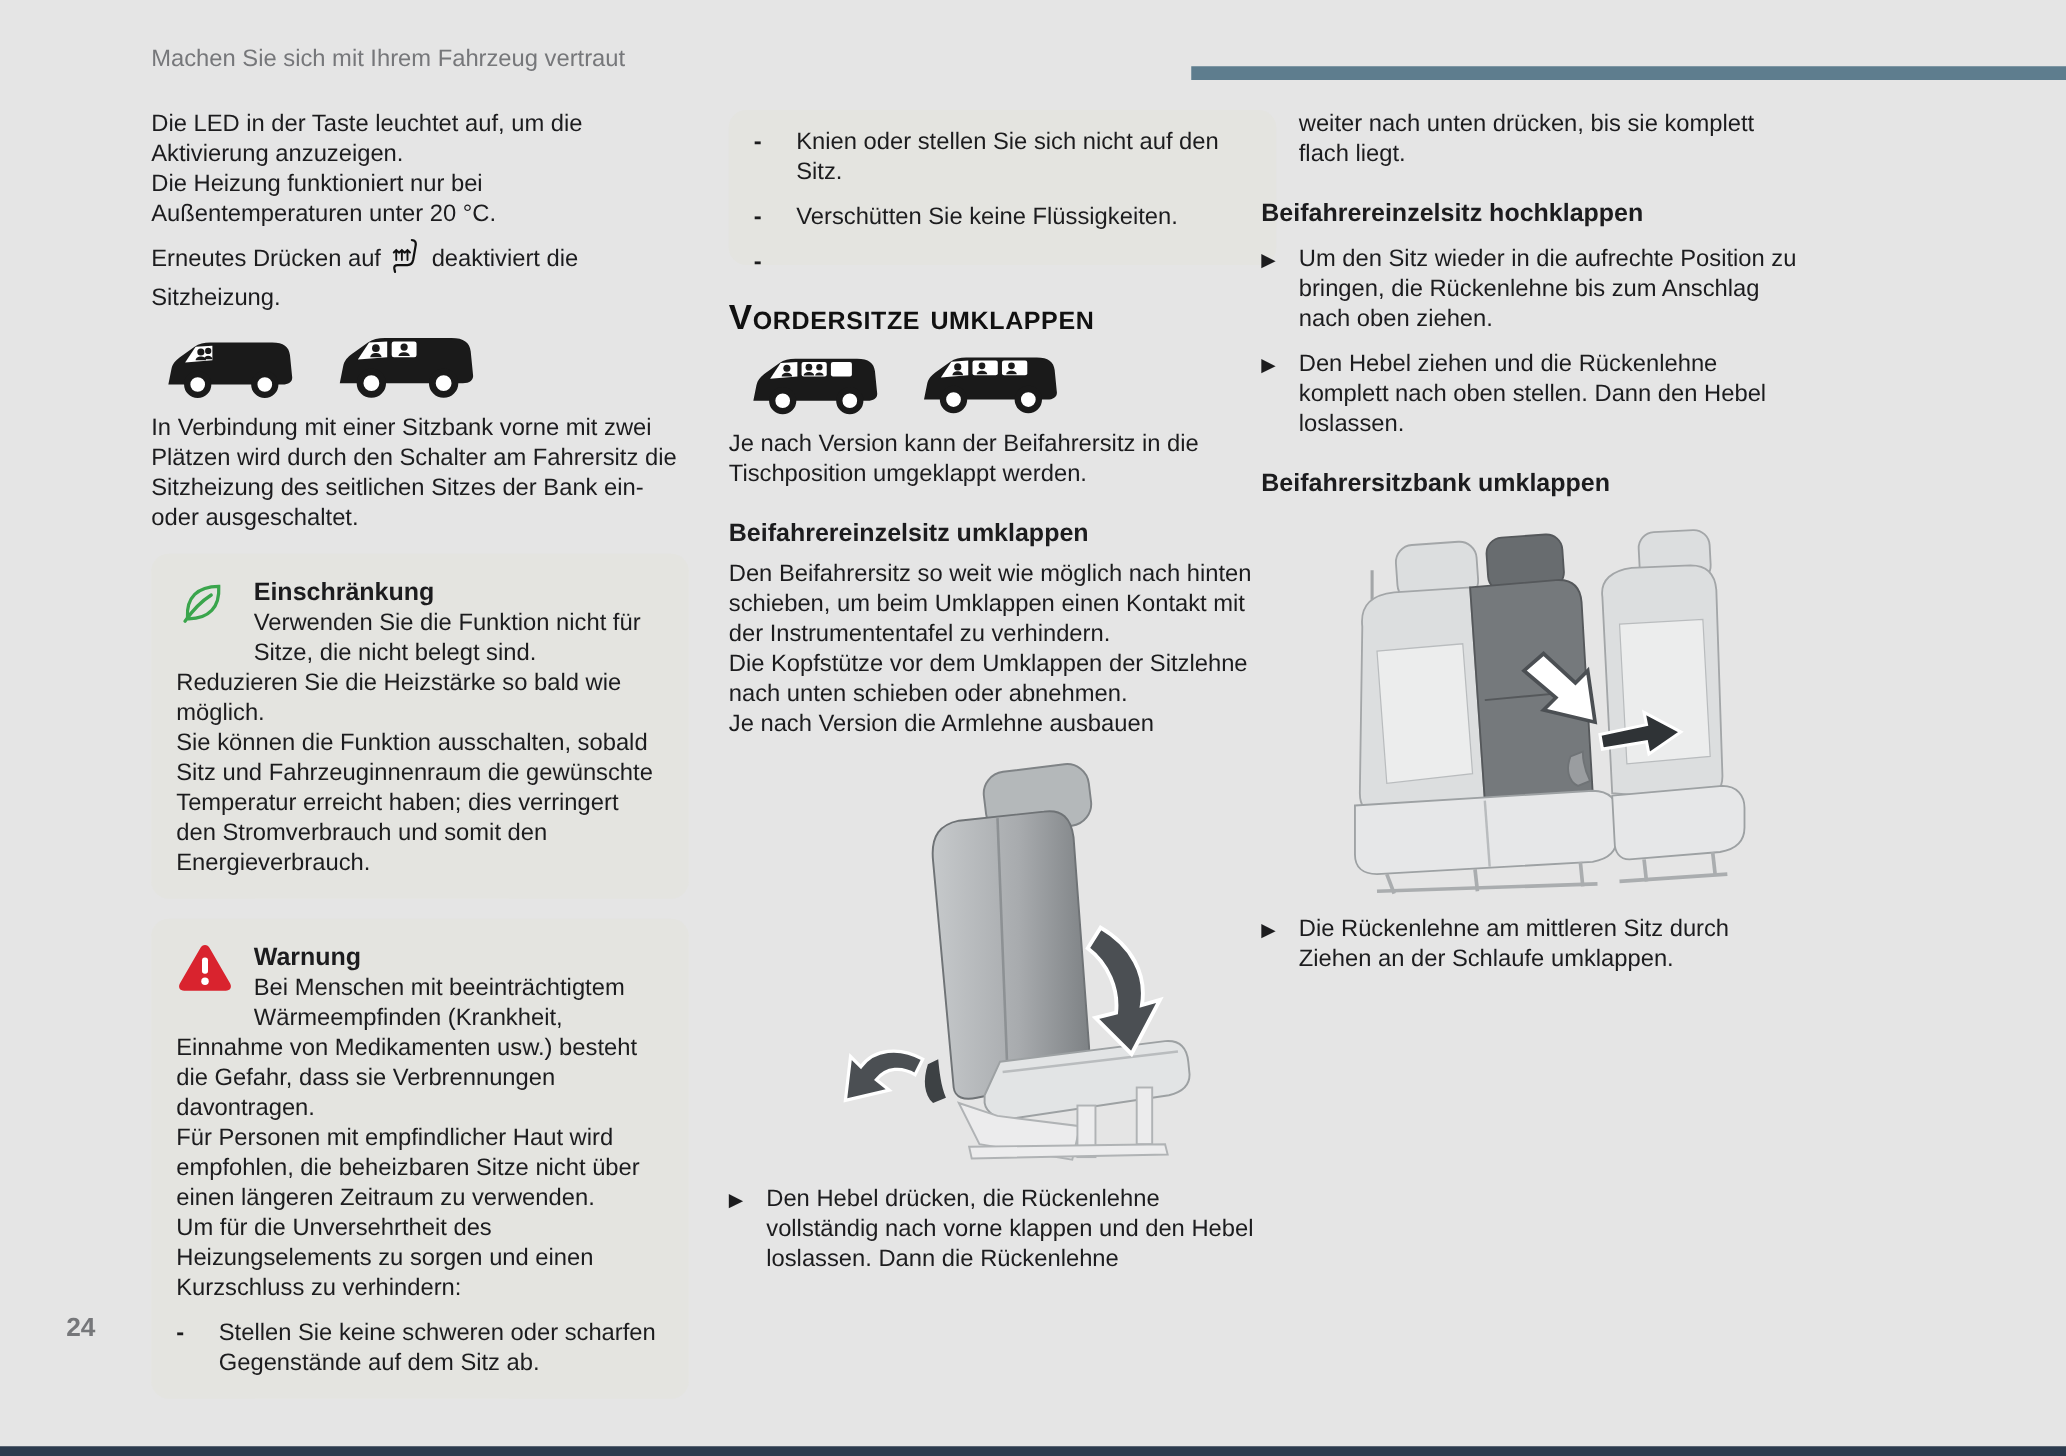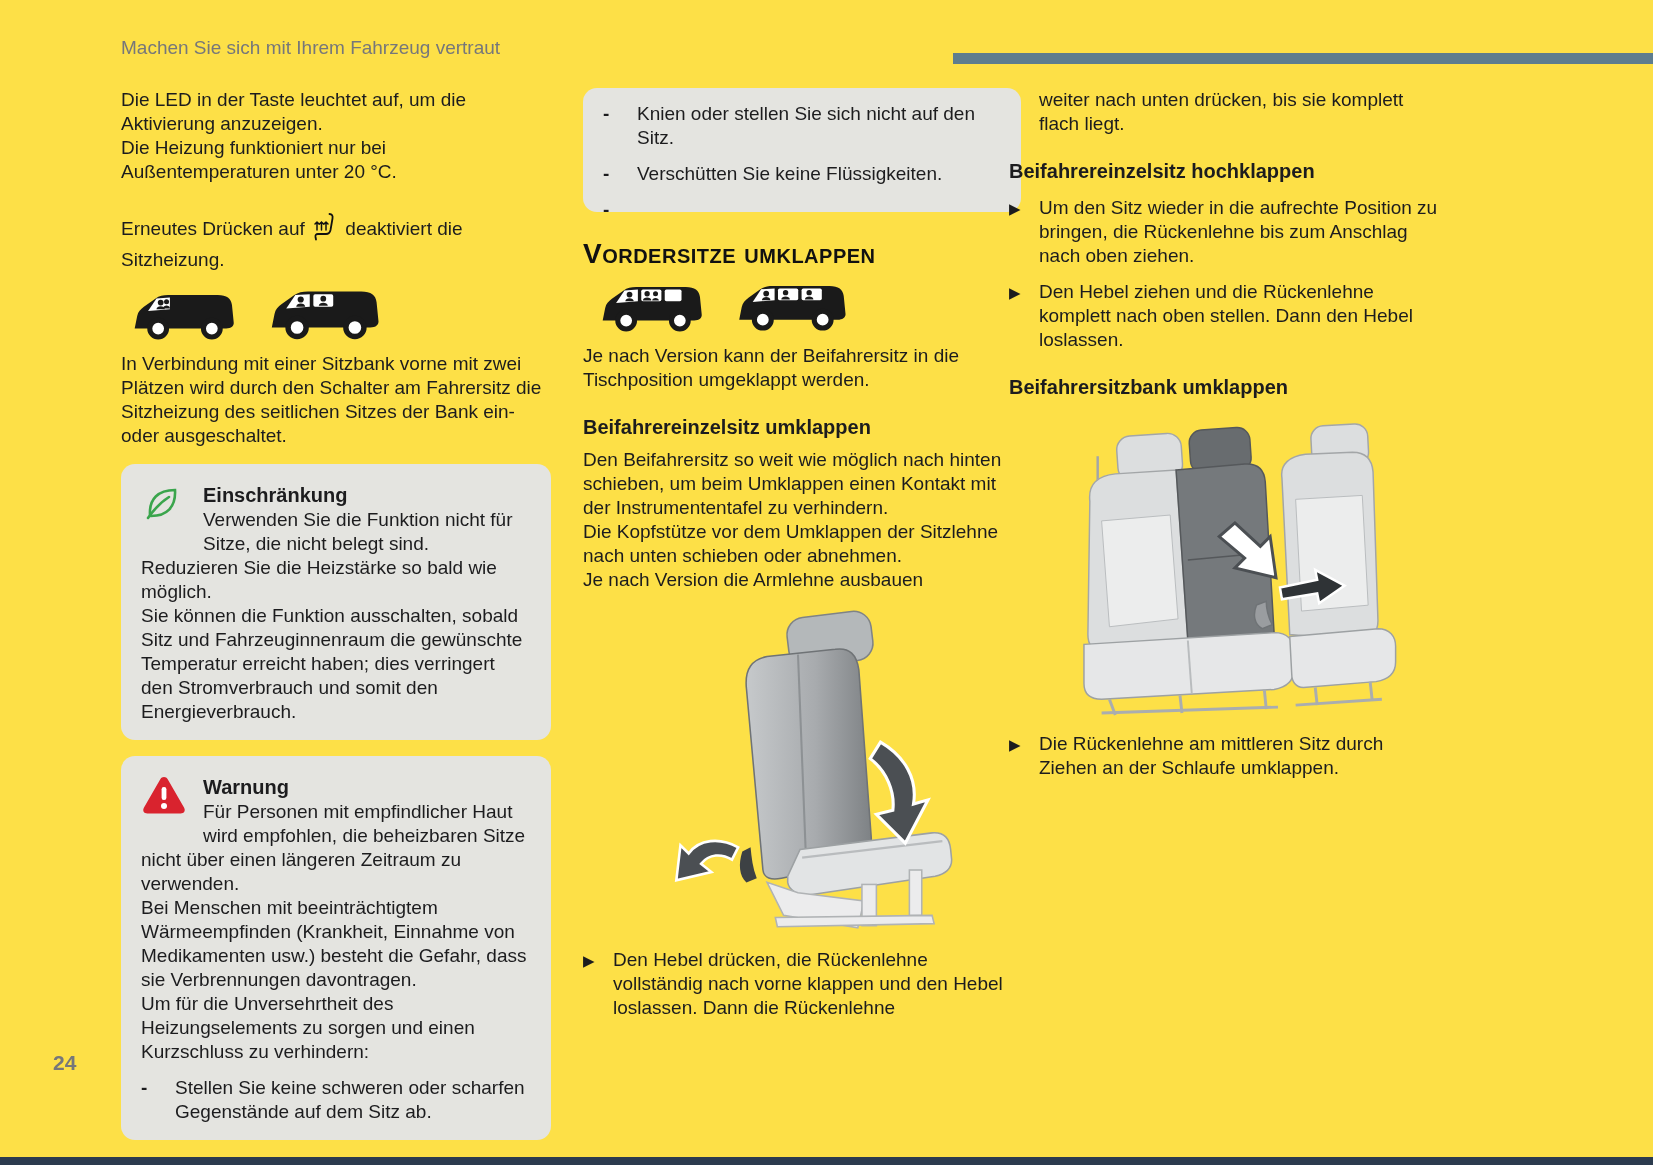"Machen Sie sich mit Ihrem" .page { background: #fde047 -> #e5e5e5 }
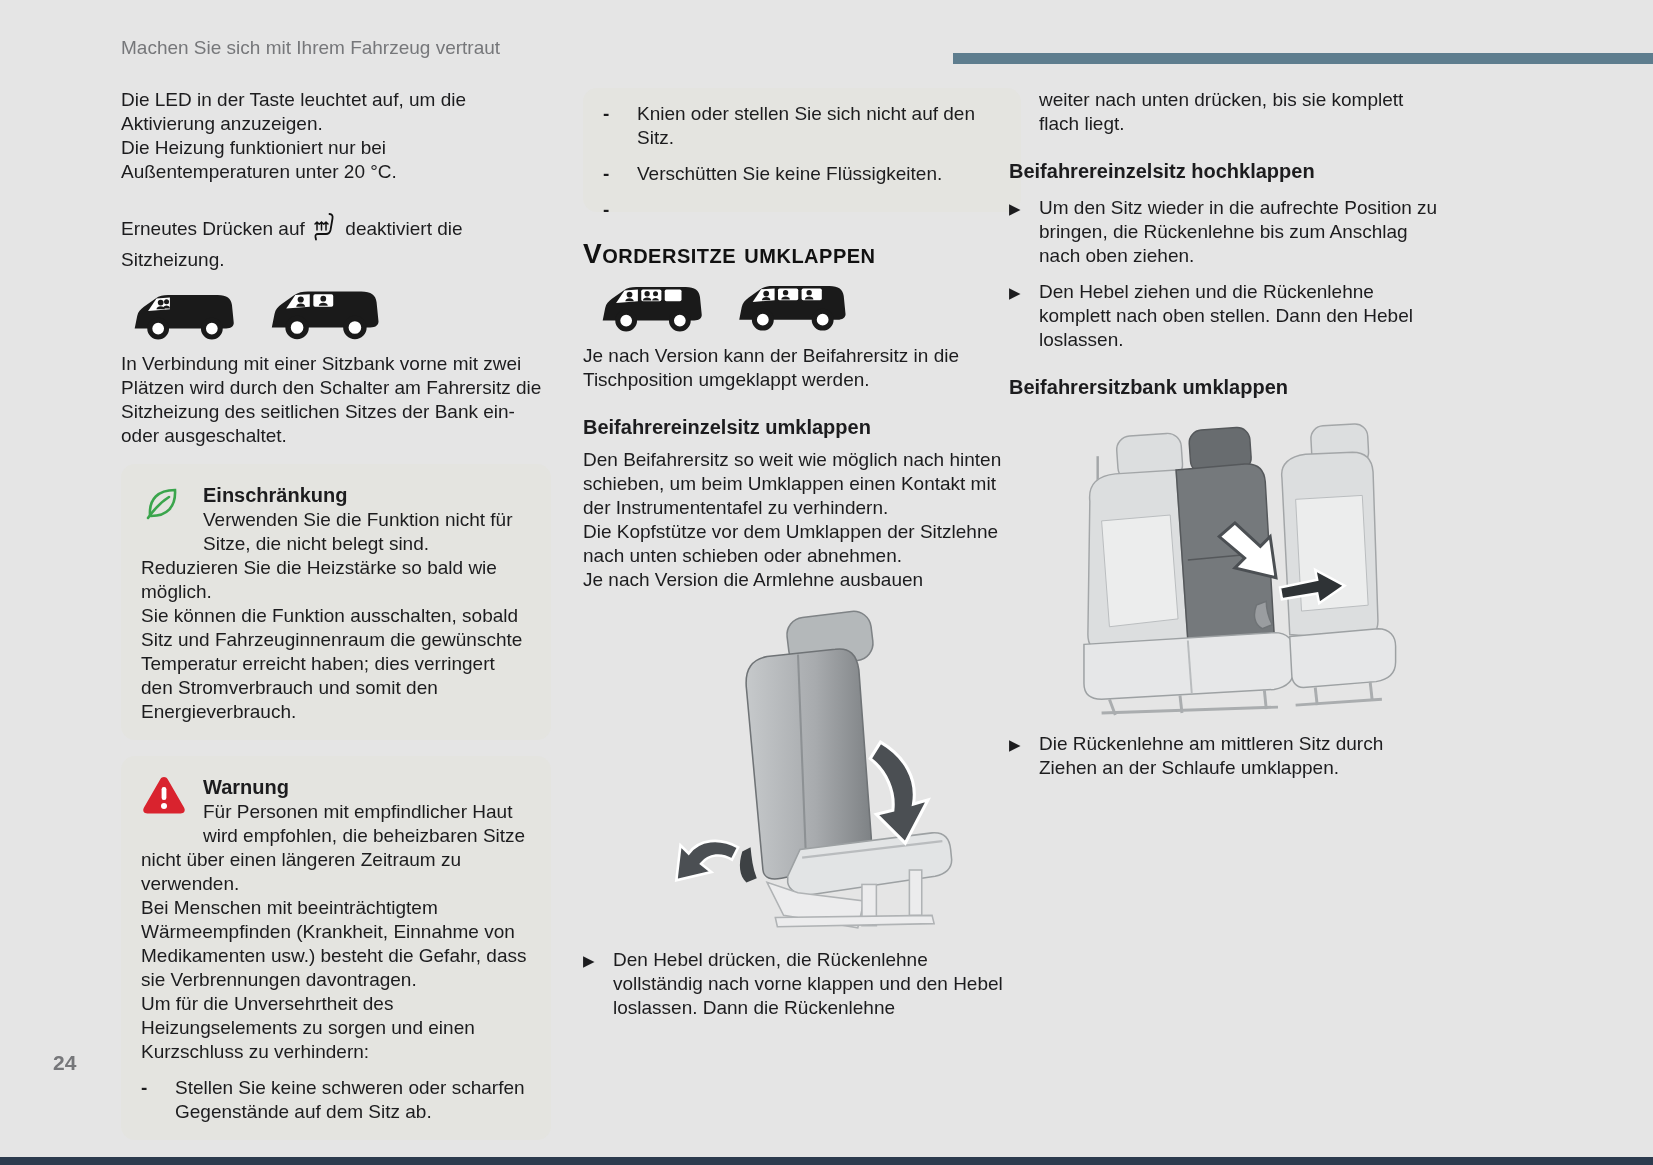"Erneutes Drücken auf deaktiviert die" p.para { margin-top: 28px -> 6px }
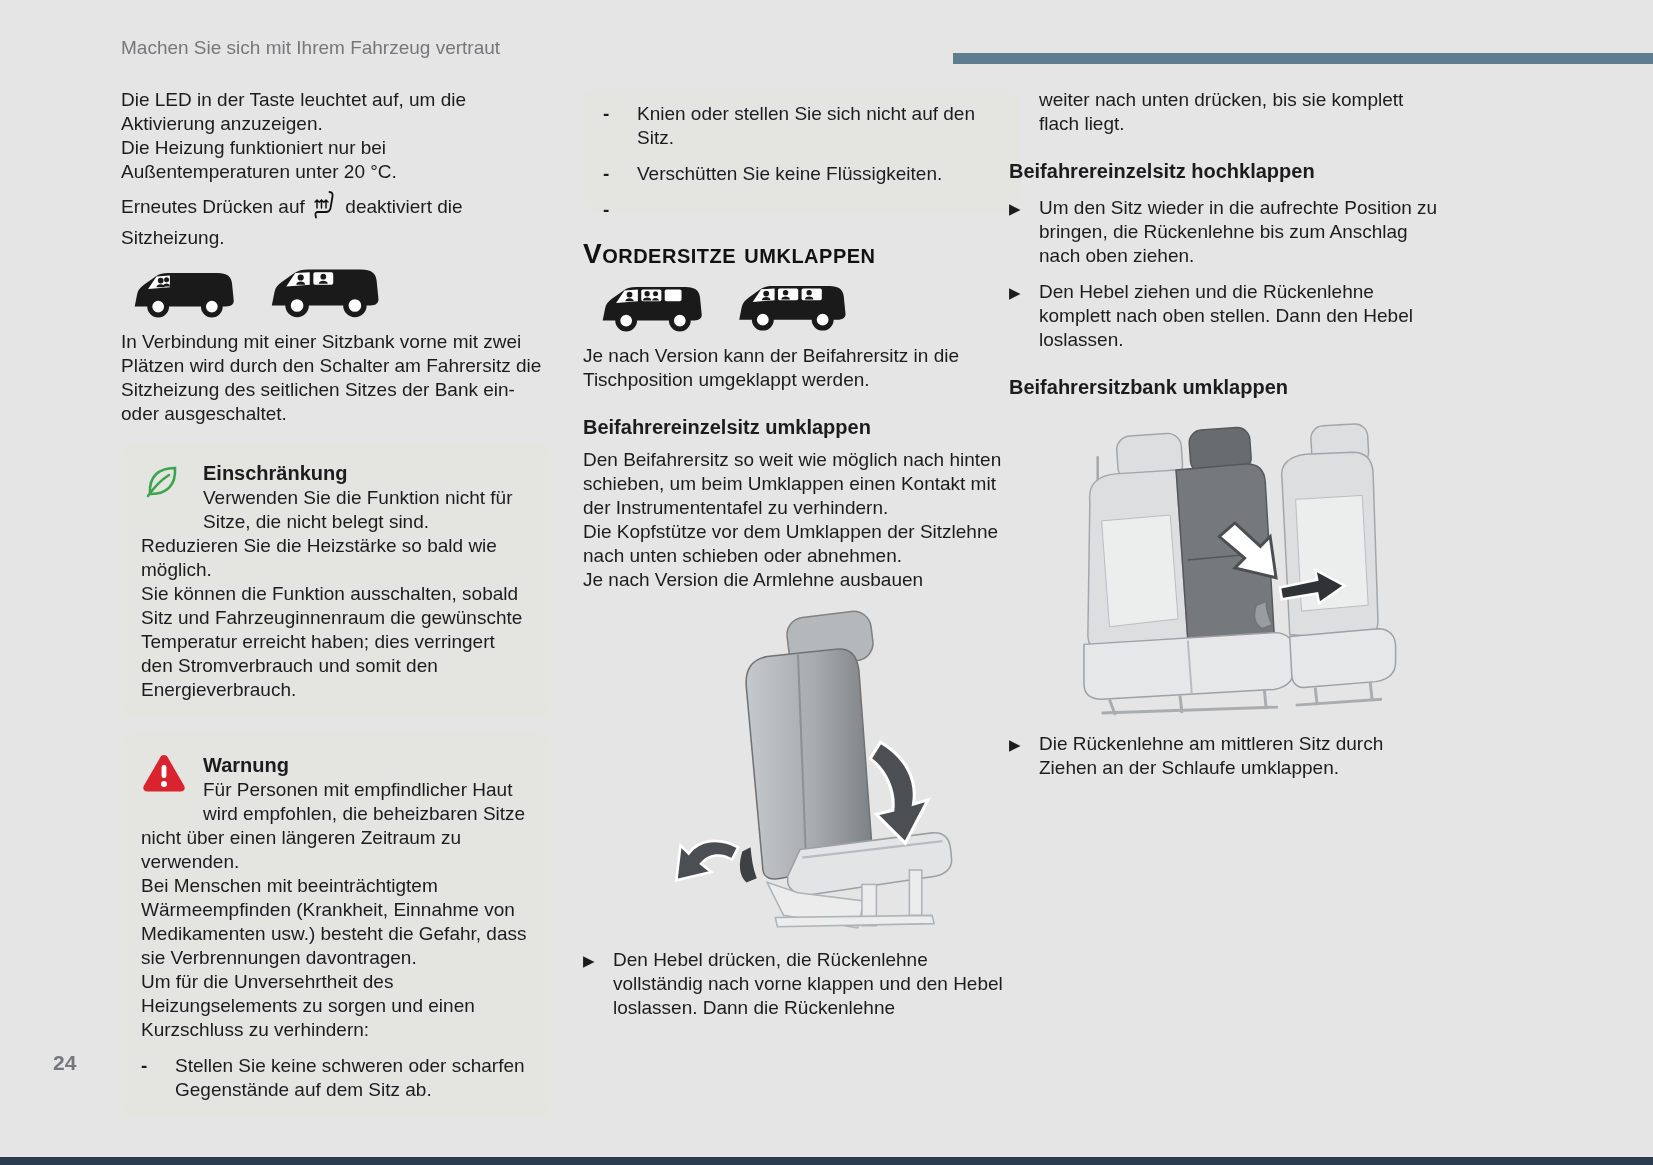"Für Personen mit empfindlicher Haut" div { order: before "Bei Menschen mit beeinträchtigtem" -> after "Bei Menschen mit beeinträchtigtem" }
